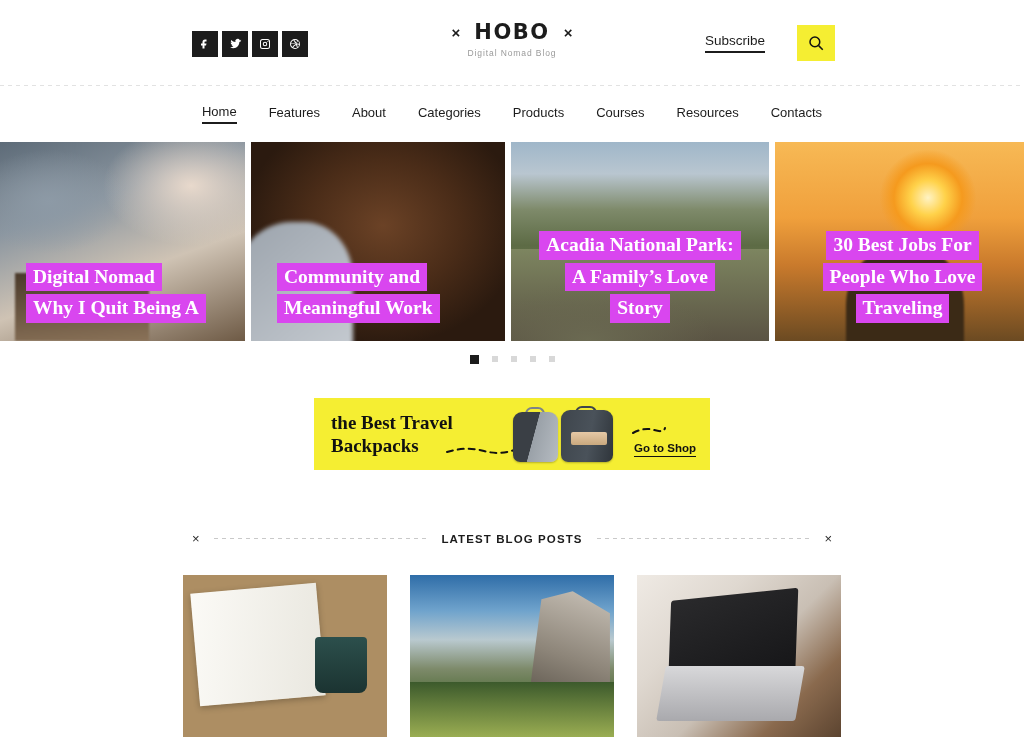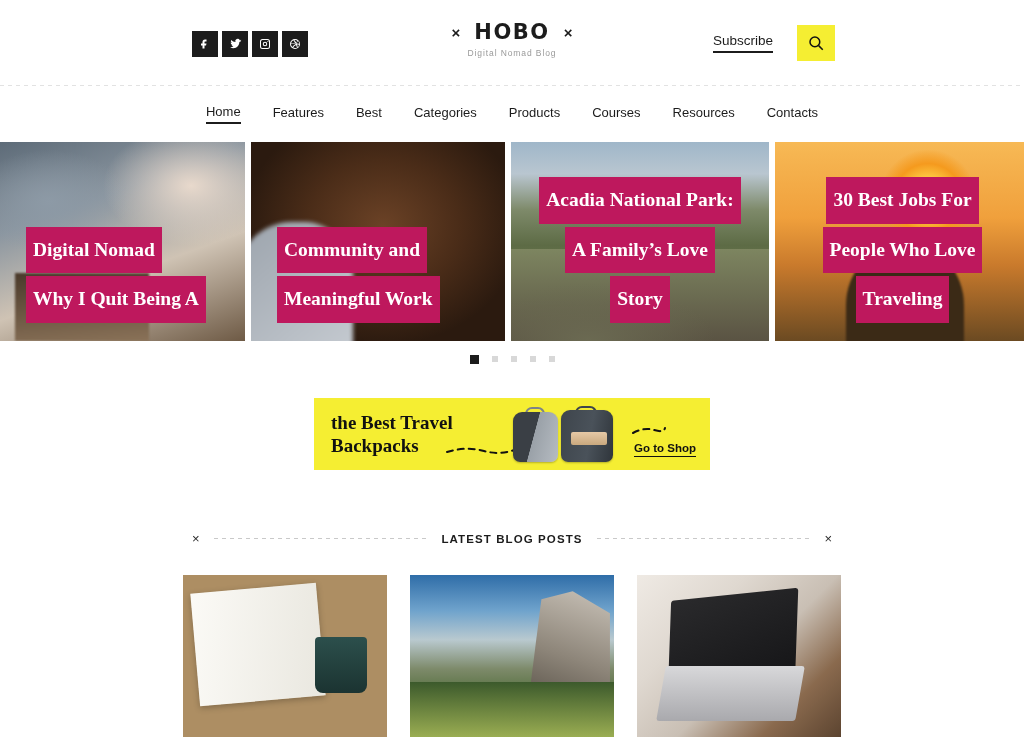"Subscribe" .header-right { gap: 24px -> 32px }
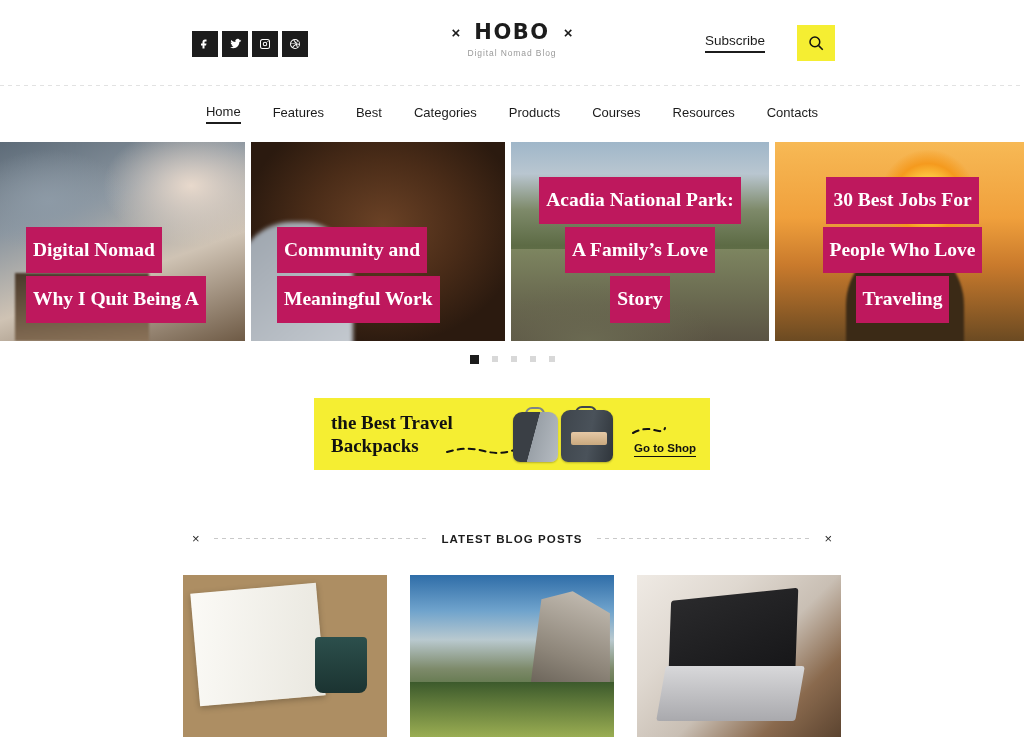"Best" span.nav-item { text: Best -> About }
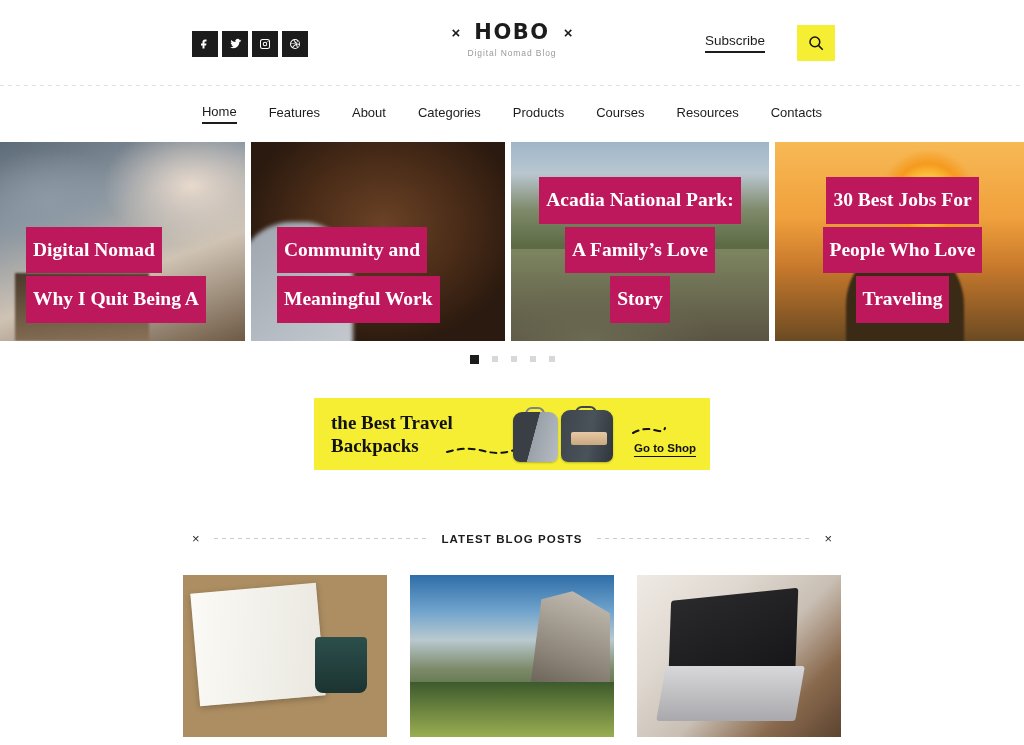"Acadia National Park:" .cap-line { background: #be185d -> #d946ef; padding: 11px 7px -> 2px 7px }
